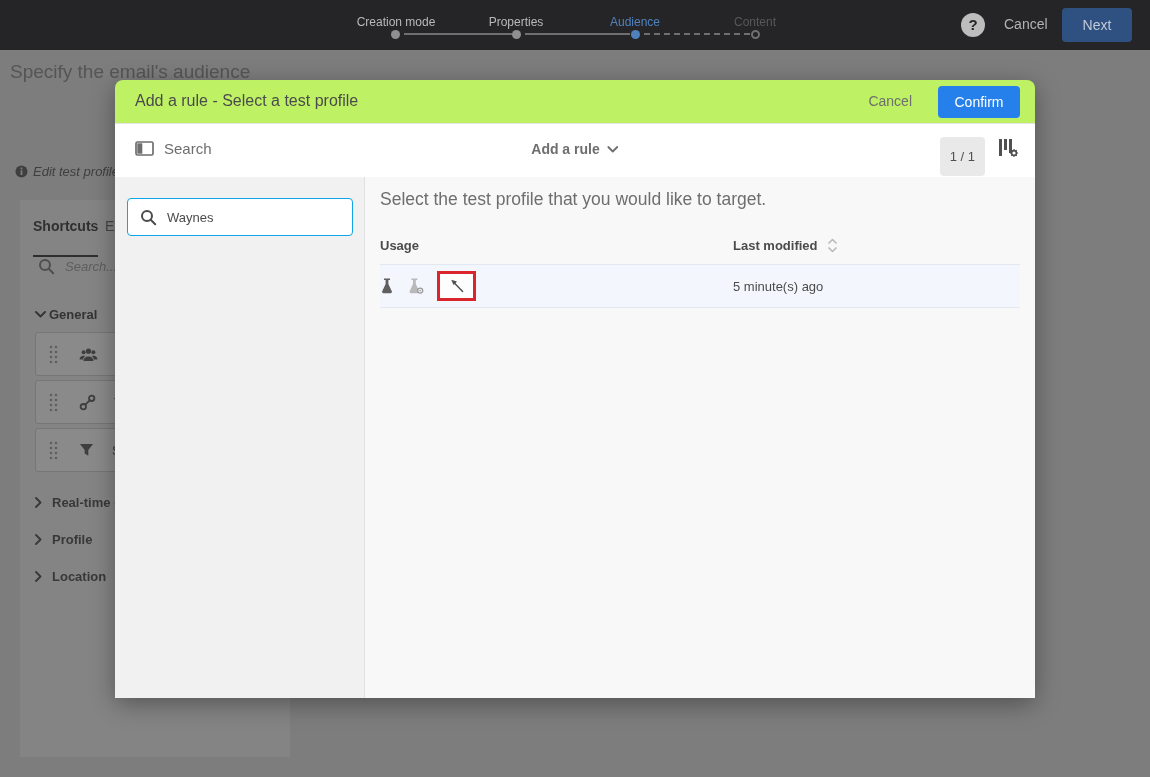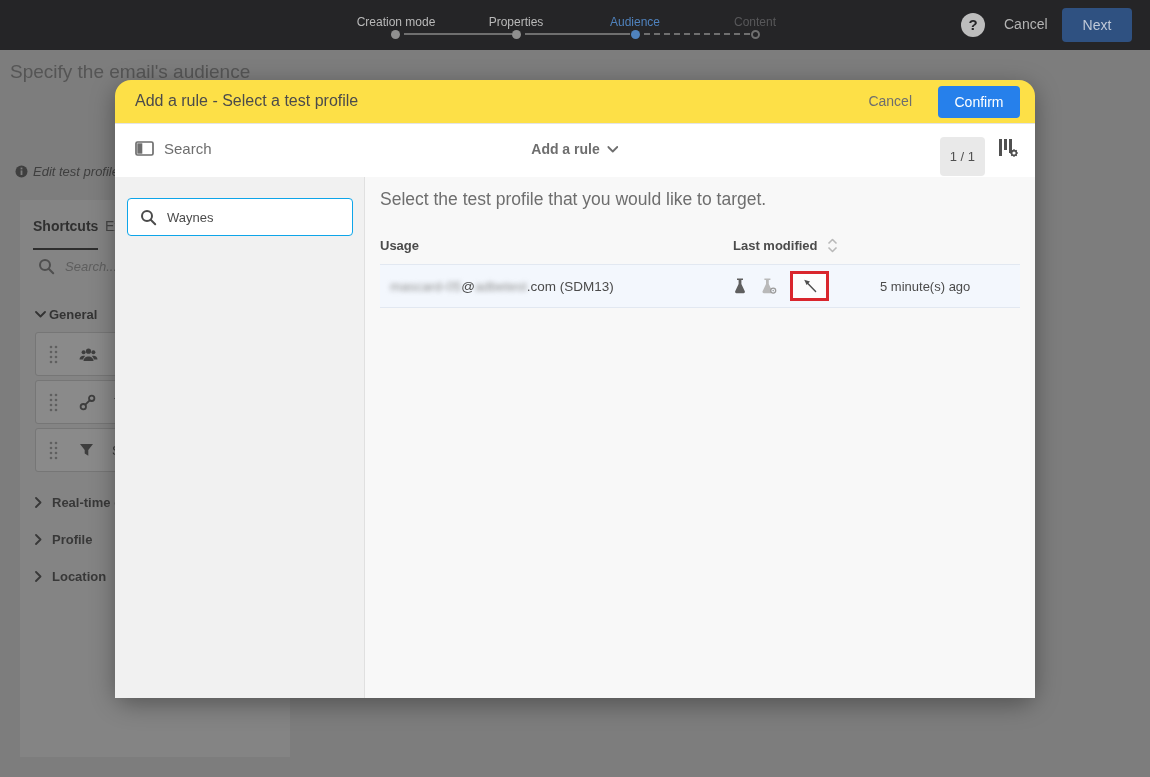"Add a rule - Select" .modal { background: #fde047 -> #bef264; border-radius: 16px -> 8px }
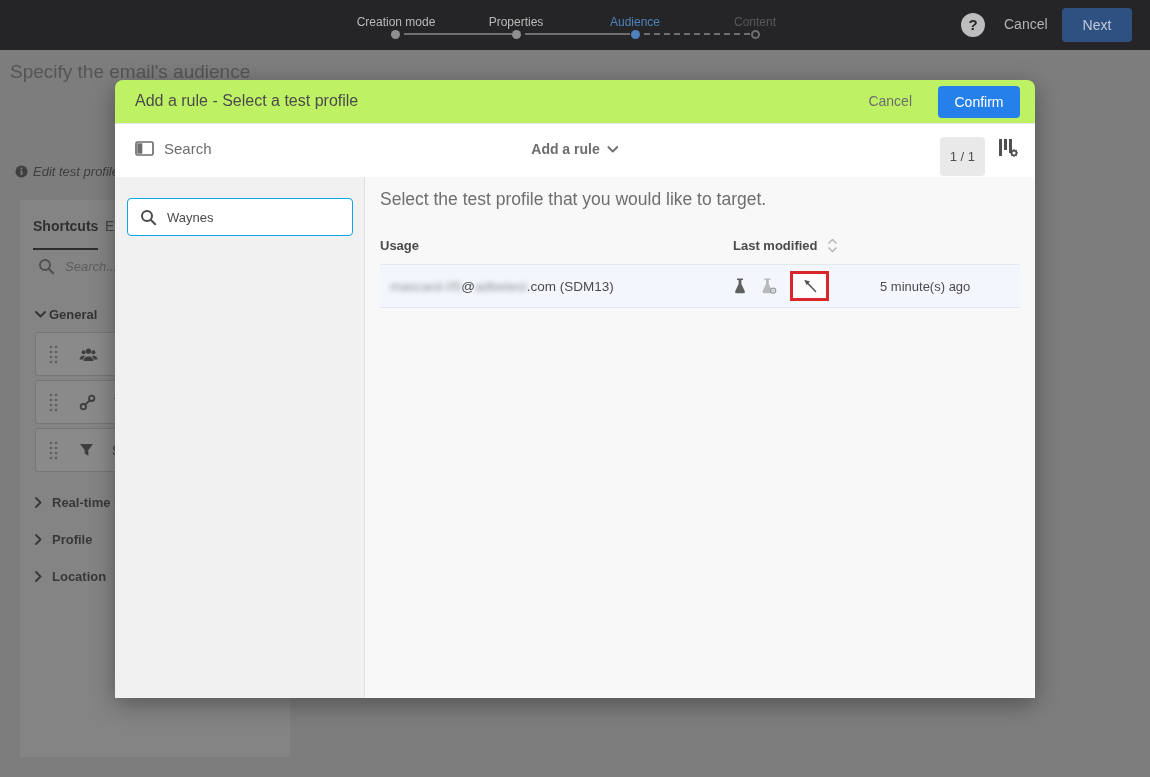"Shortcuts" .bg-tab.active { padding-bottom: 14px -> 21px }
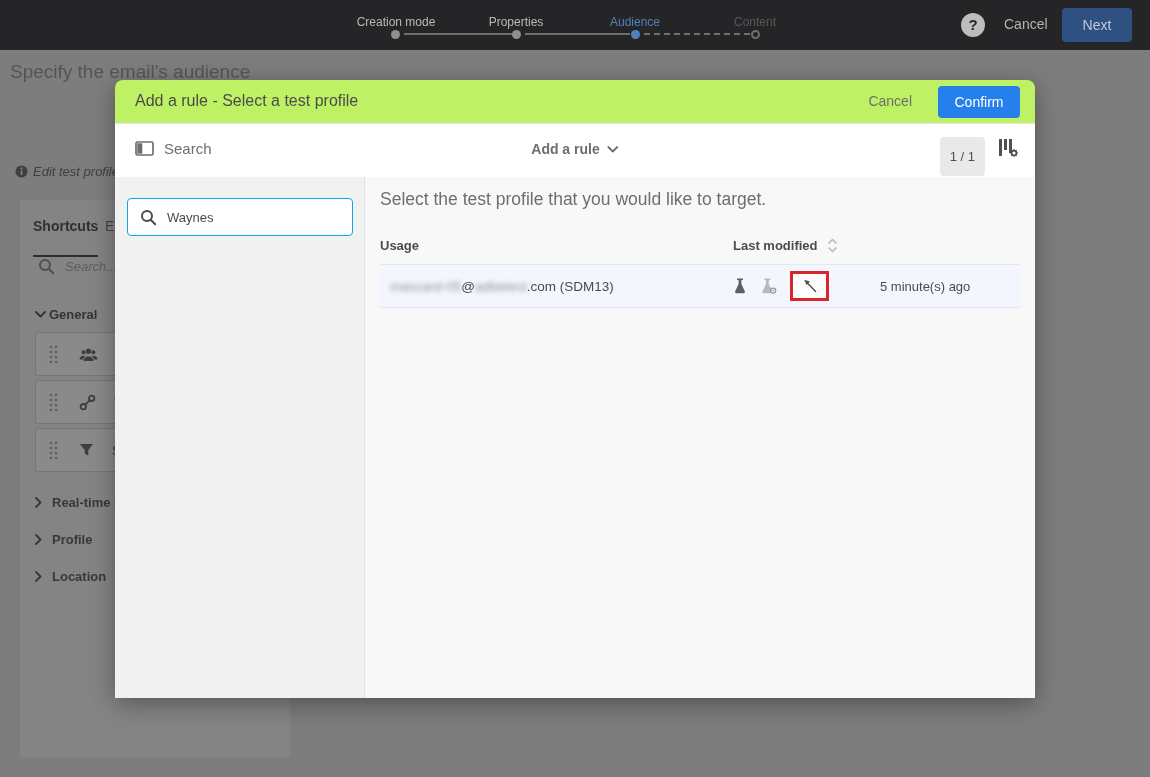"@ .com (SDM13)" div.email { html: <div> <span>mascard-05</span><span>@</span><span>adbetest</span><span>.com (SDM13)</span> </div> -> none }
